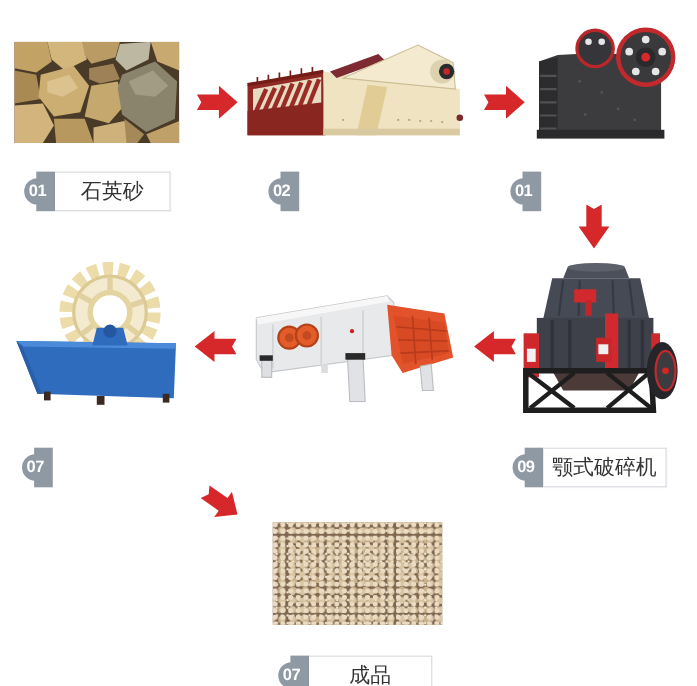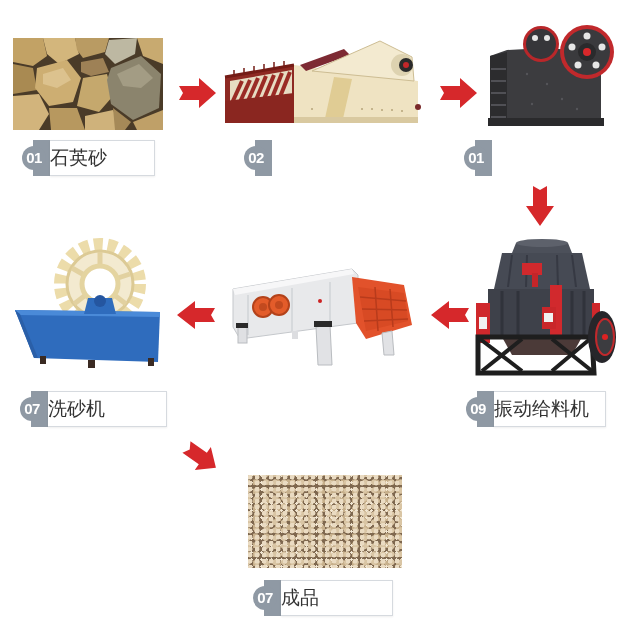"01" .label { margin-top: none -> 16px }
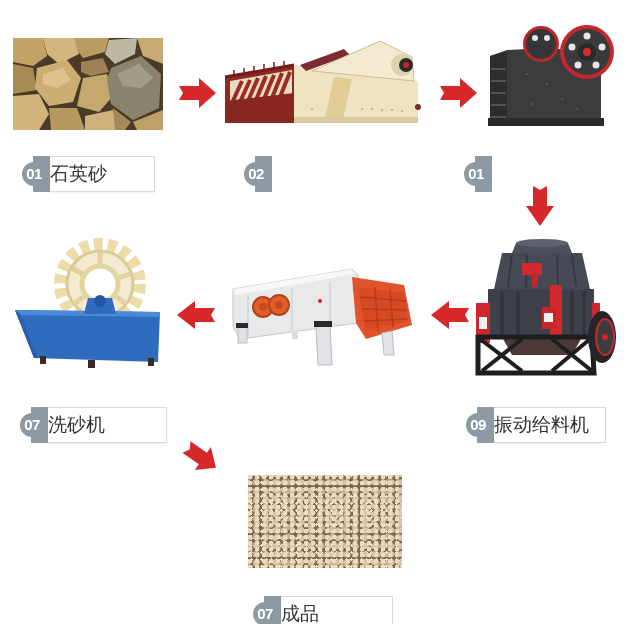"石英砂" .label .box { justify-content: flex-start -> center }
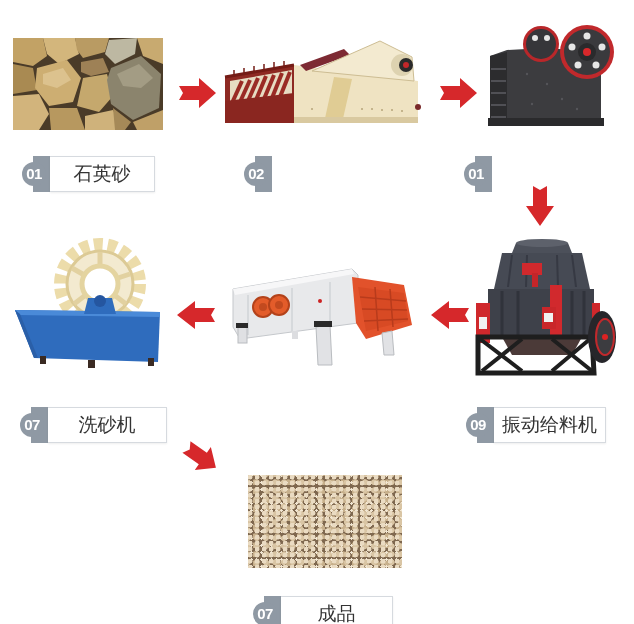"洗砂机" div.box { html: <div> <span>洗砂机</span> </div> -> none }
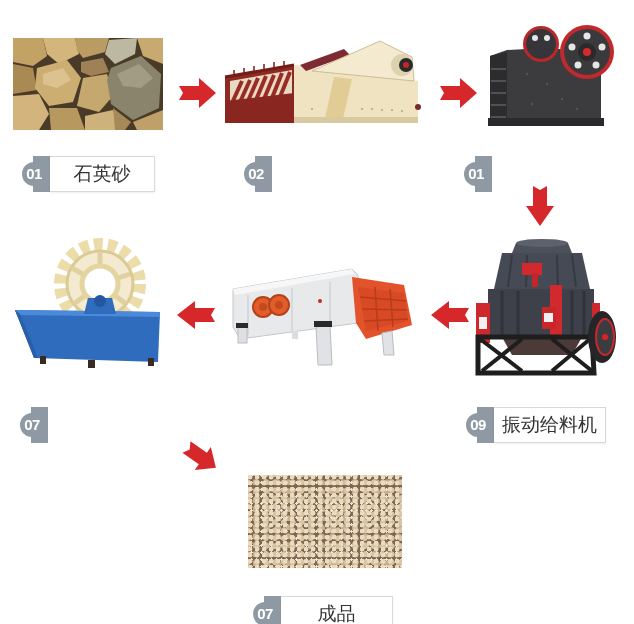"振动给料机" span { text: 振动给料 -> 颚式破碎 }
